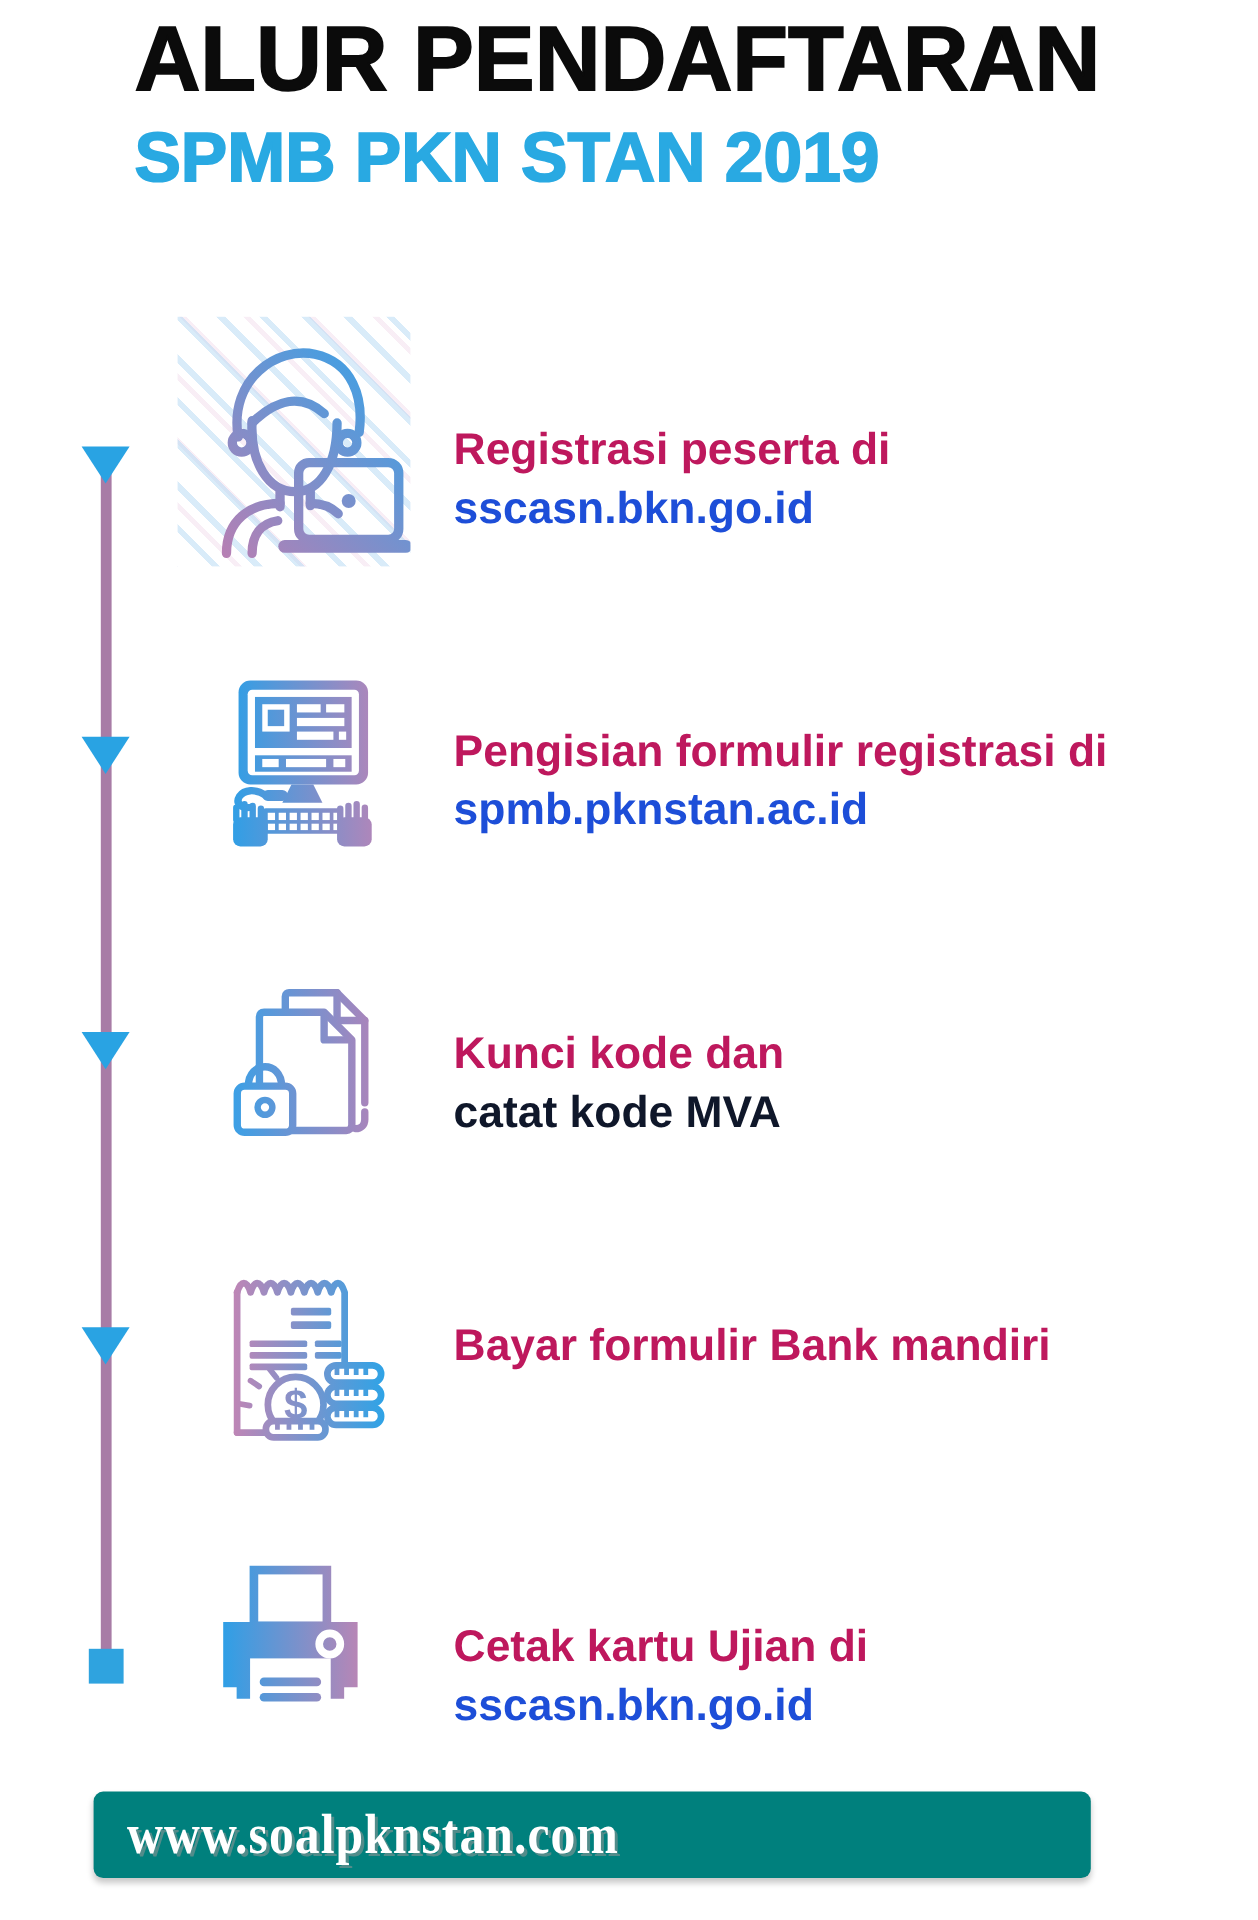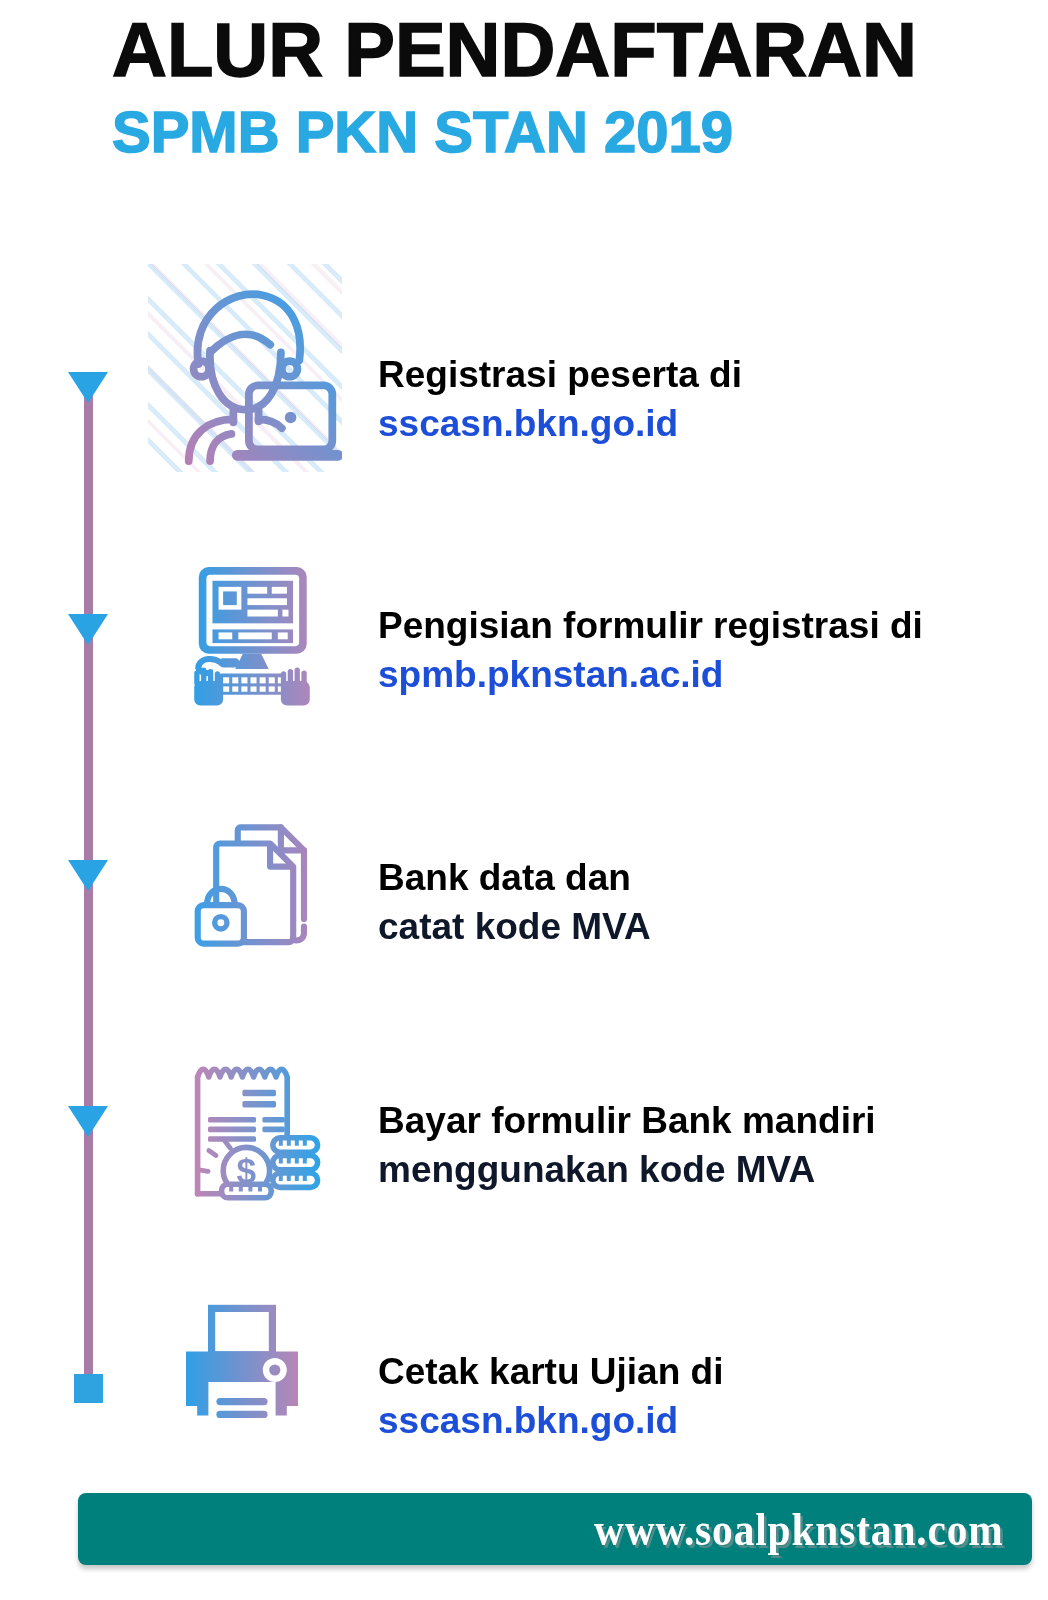"Registrasi peserta di" .l1 { color: #000000 -> #be185d }
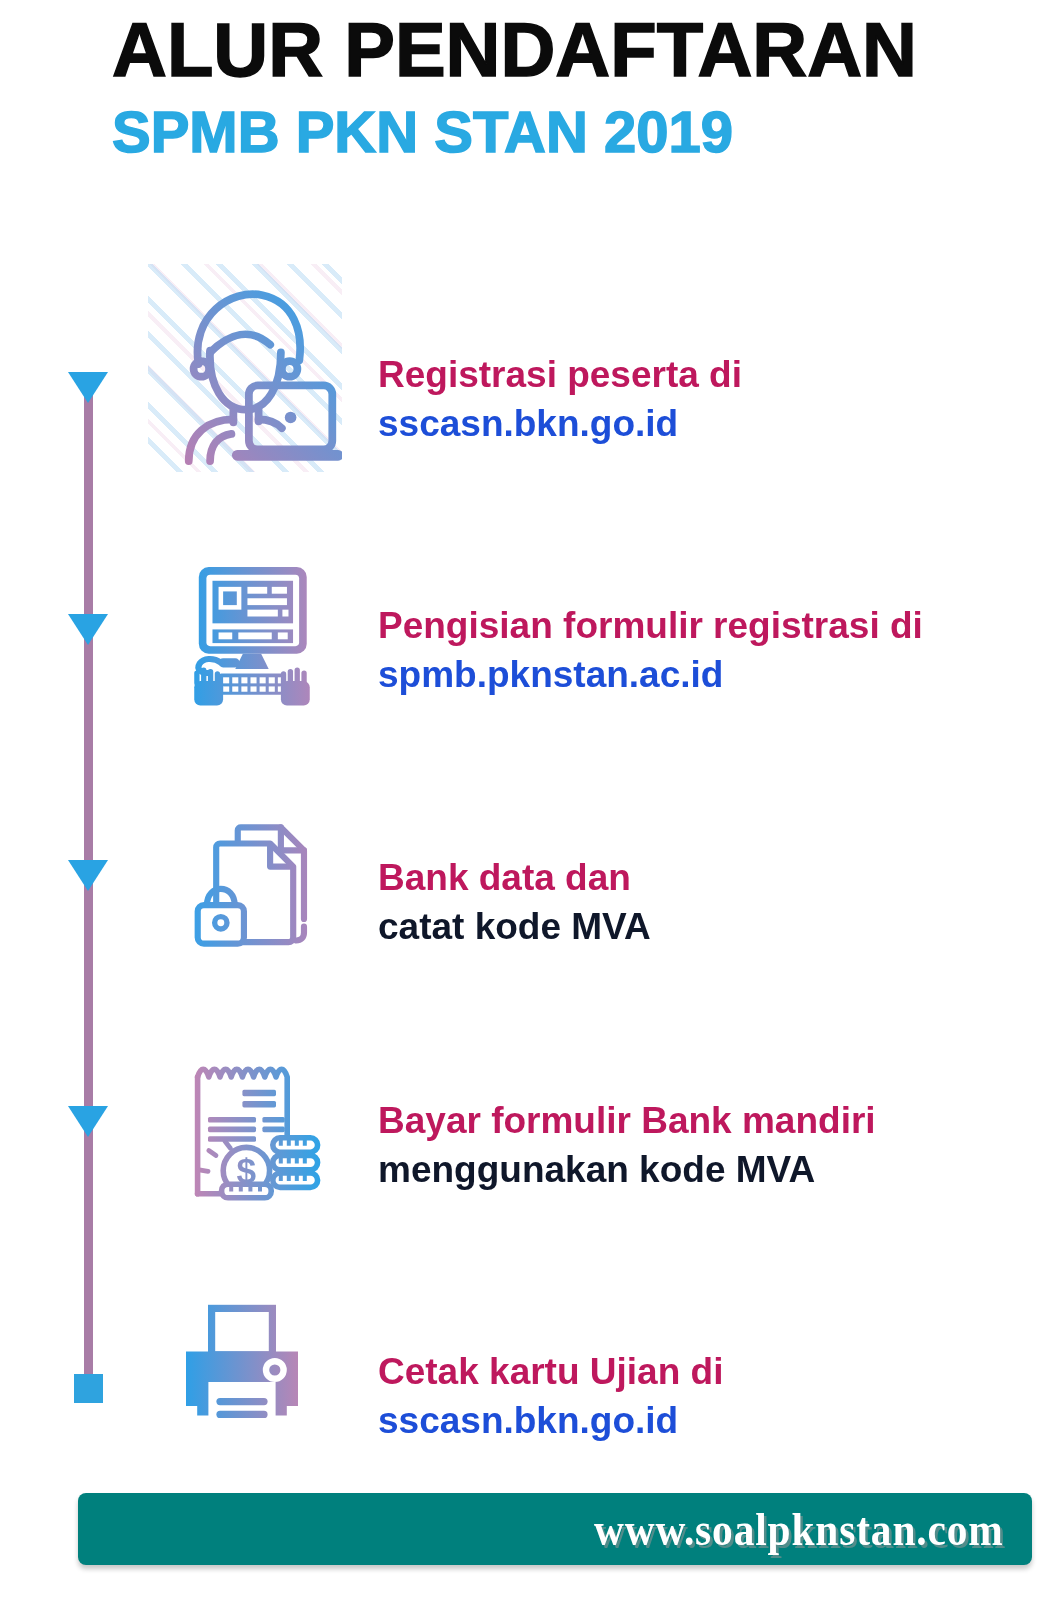"Bank data dan" div.l1 { text: Bank data -> Kunci kode }
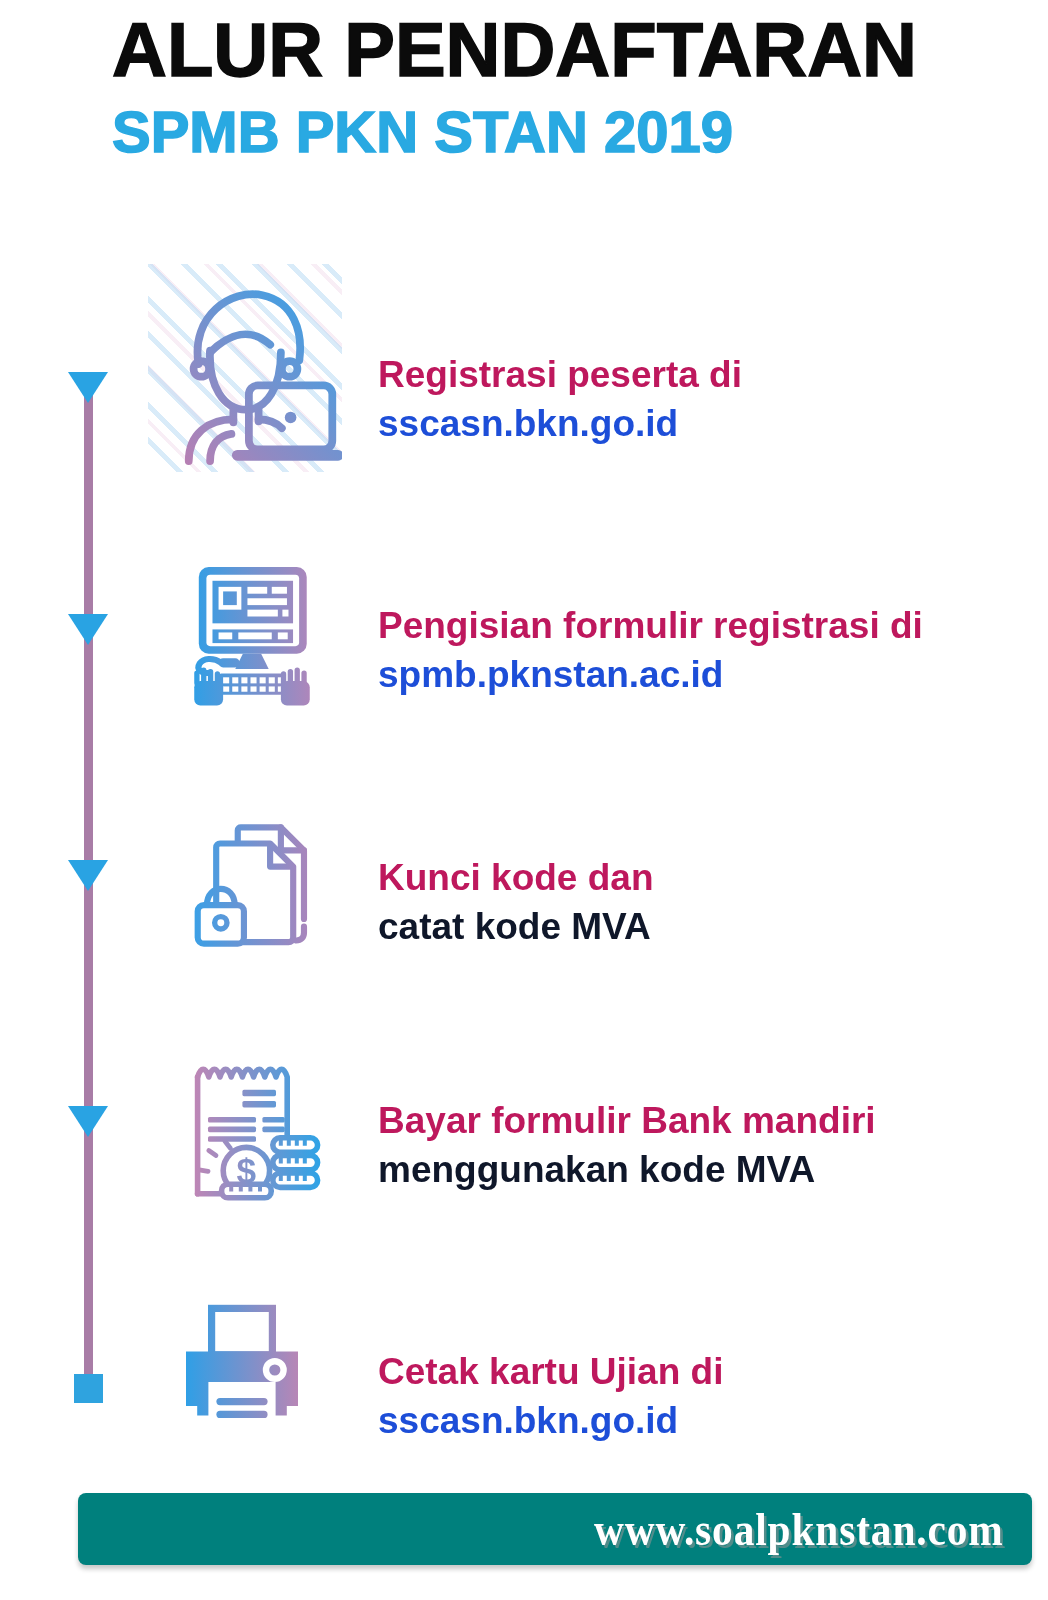"menggunakan kode MVA" div.l2 { html: <div>menggunakan kode MVA</div> -> none }
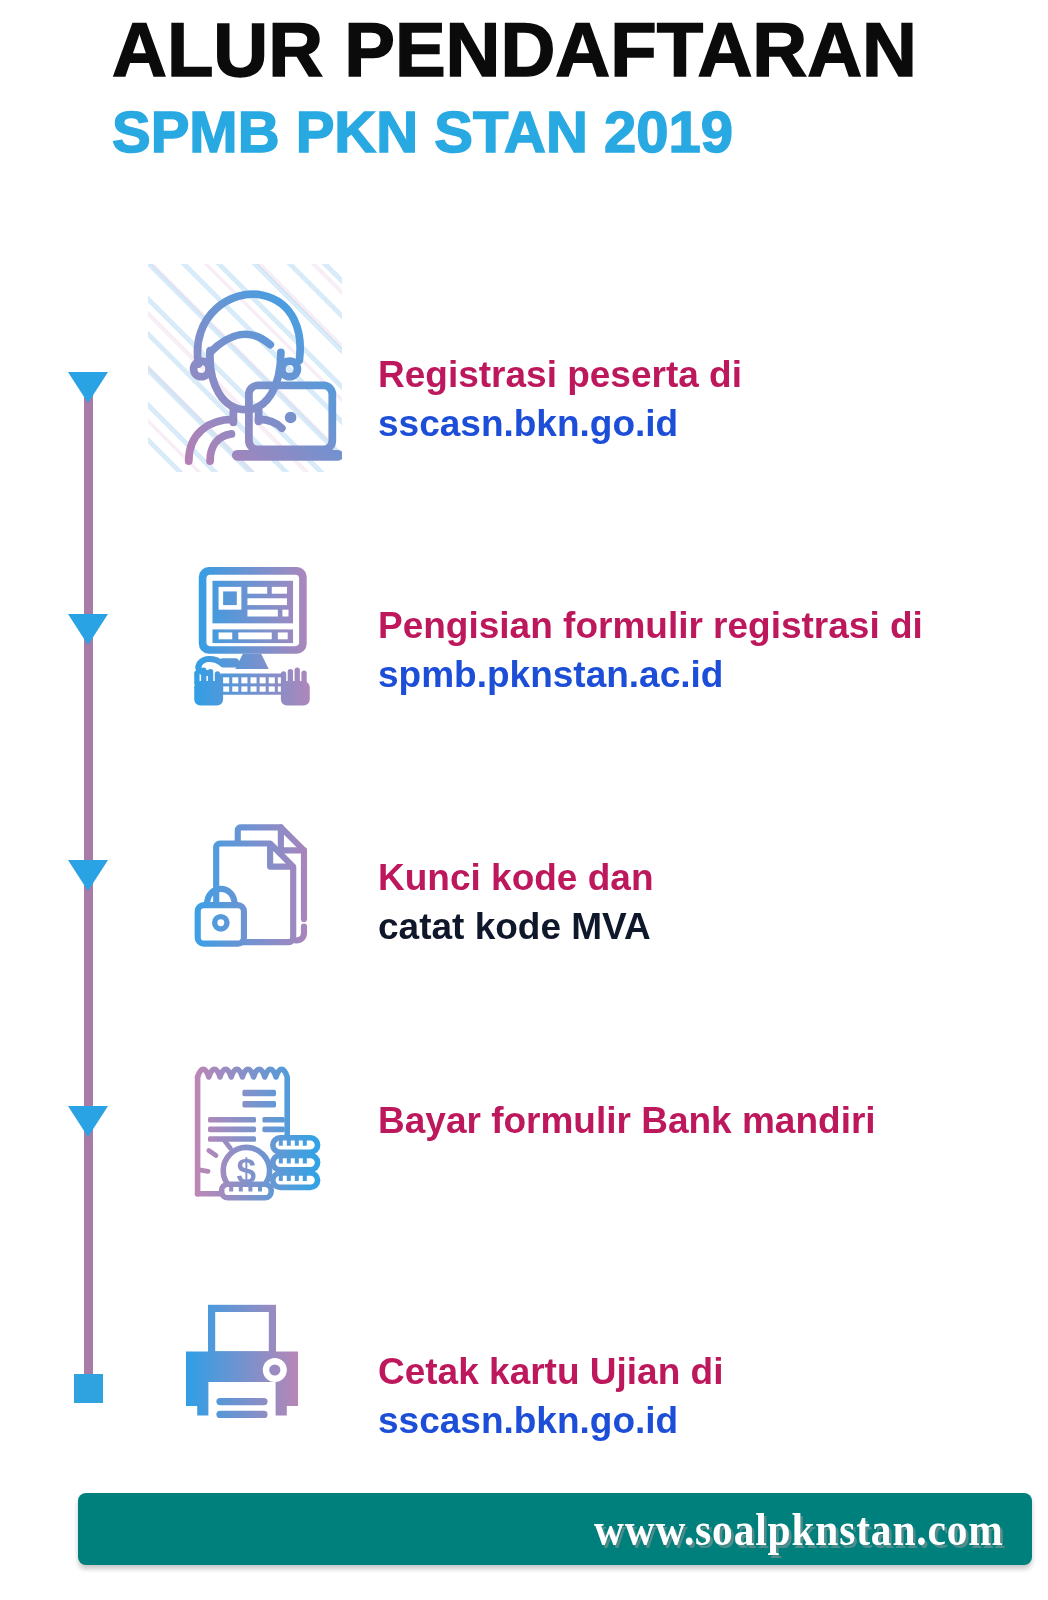"www.soalpknstan.com" .footer { justify-content: flex-end -> flex-start; width: 954px -> 831px }
